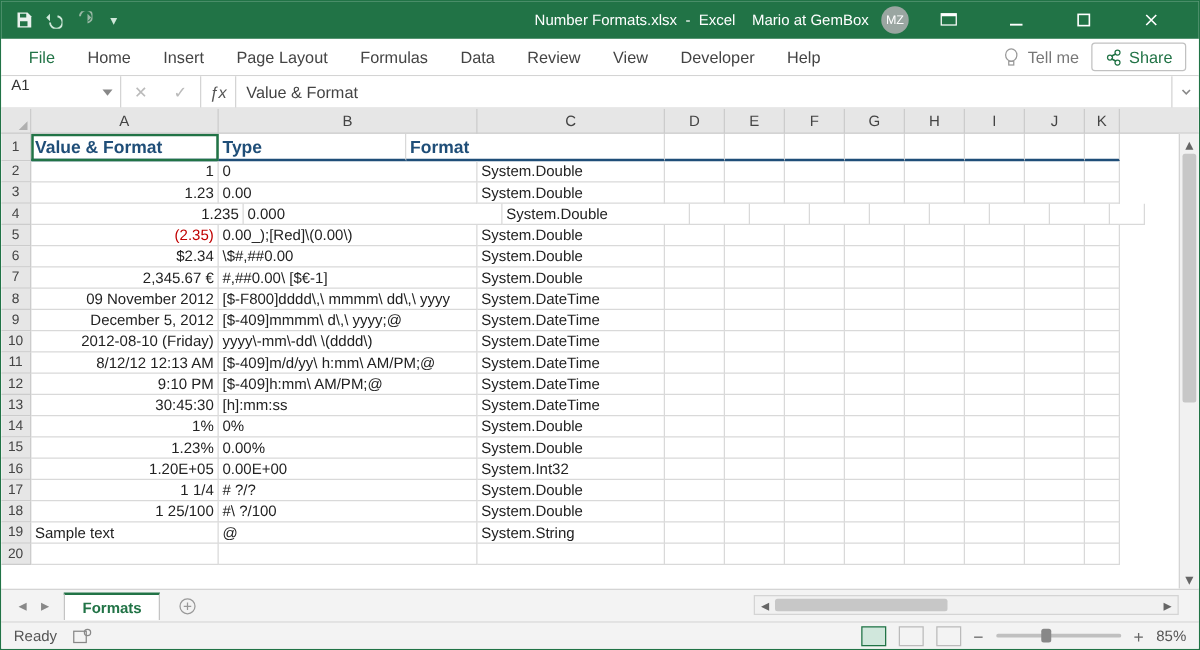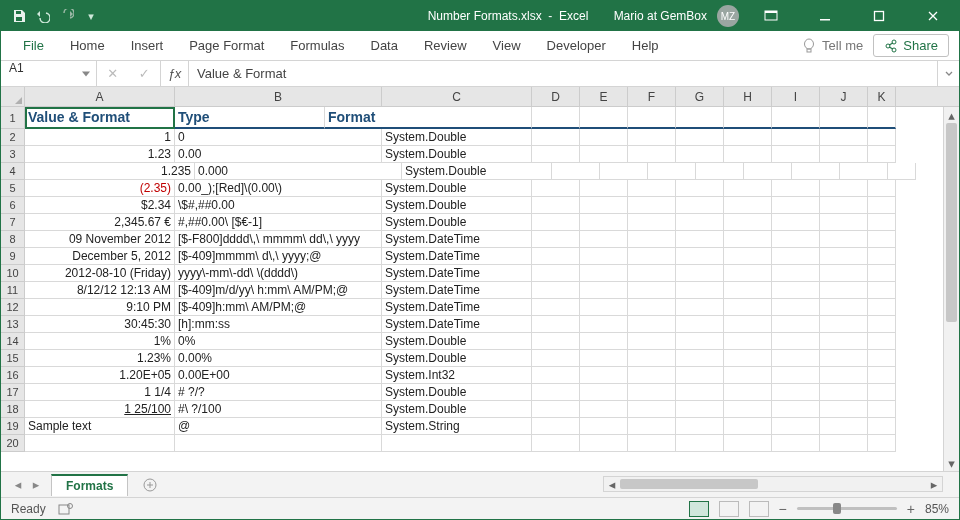"Mario at GemBox" .title-right { padding-right: 4px -> 16px }
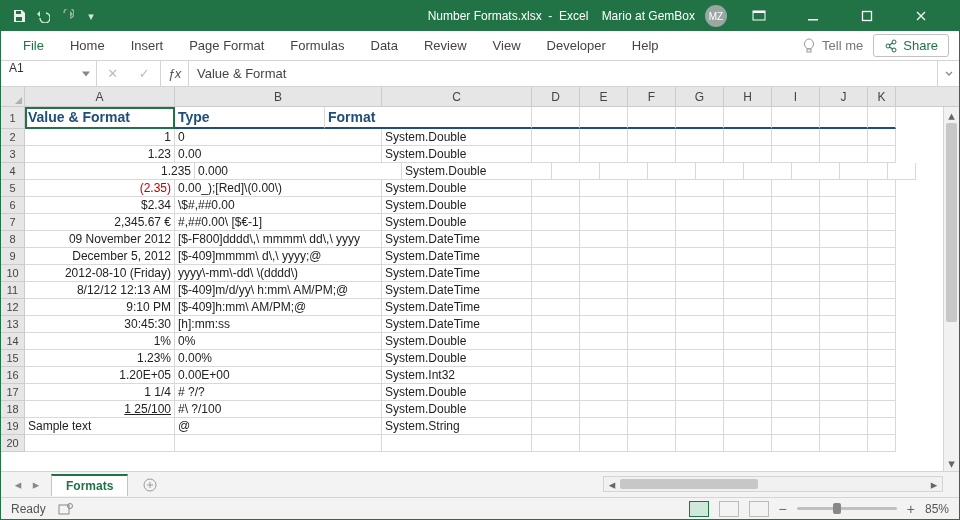"Page Format" div.ribbon-tab { text: Format -> Layout }
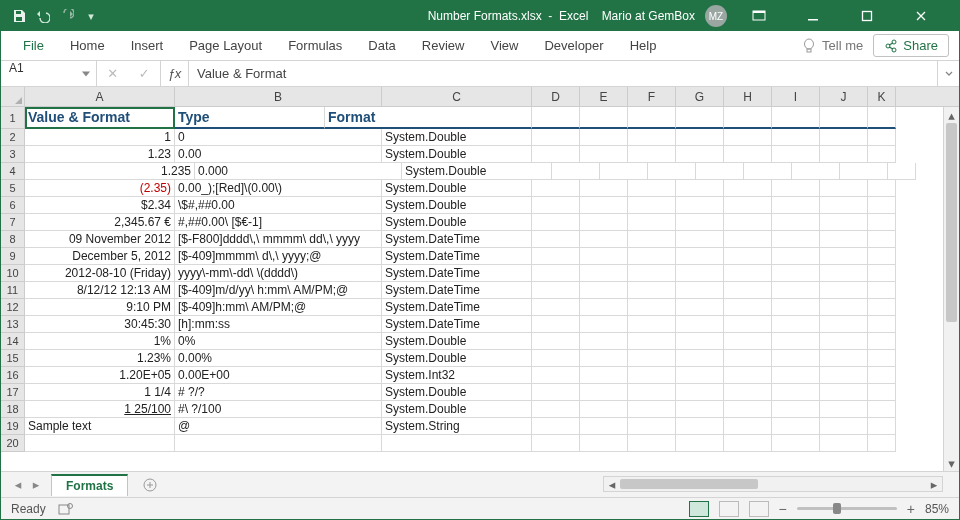"1 25/100" div.cell { text-decoration: underline -> none }
